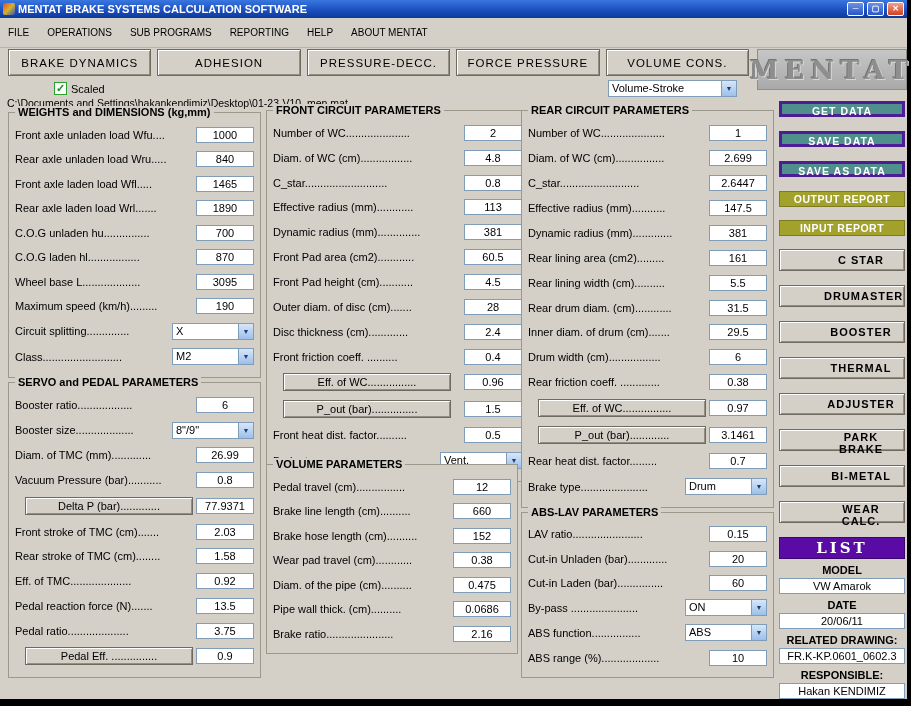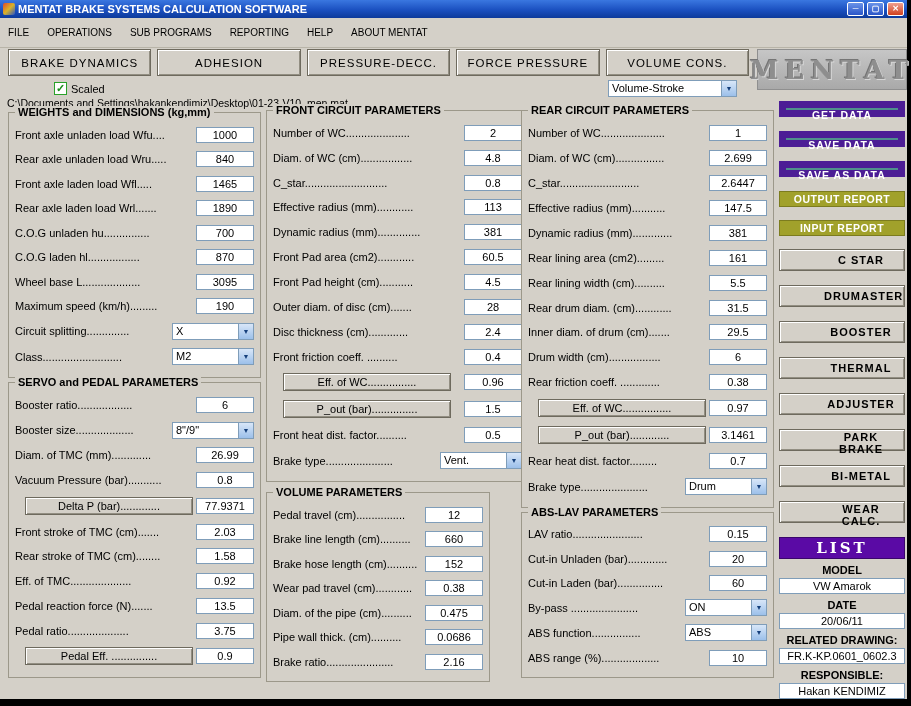"GET DATA" .sb-btn.teal { border: 7px solid #4c1d95 -> 3px solid #4c1d95 }
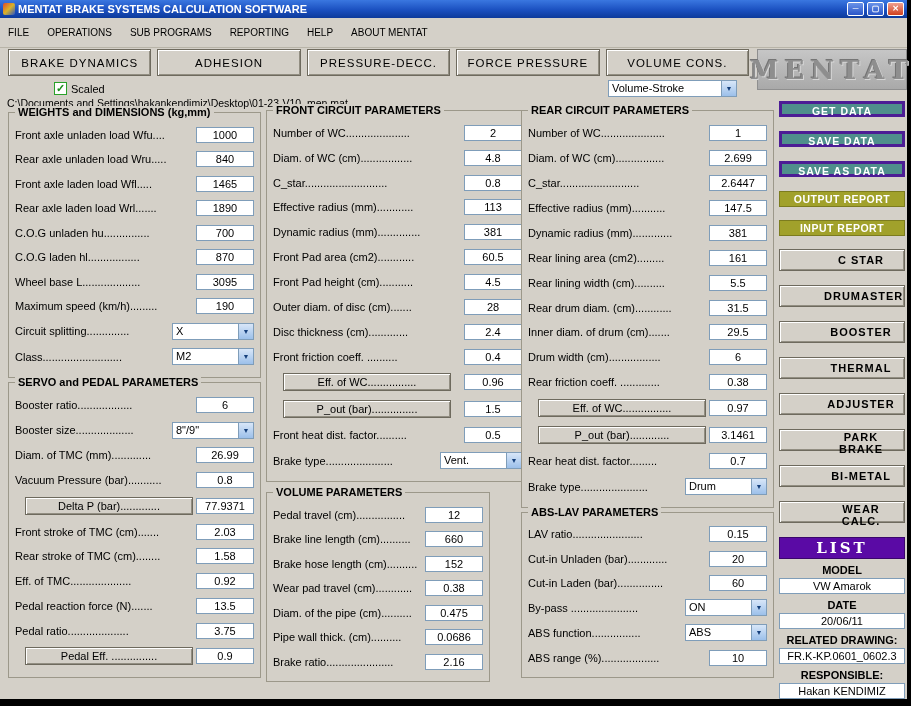"VOLUME PARAMETERS" div.group { top: 492px -> 464px; width: 224px -> 252px }
